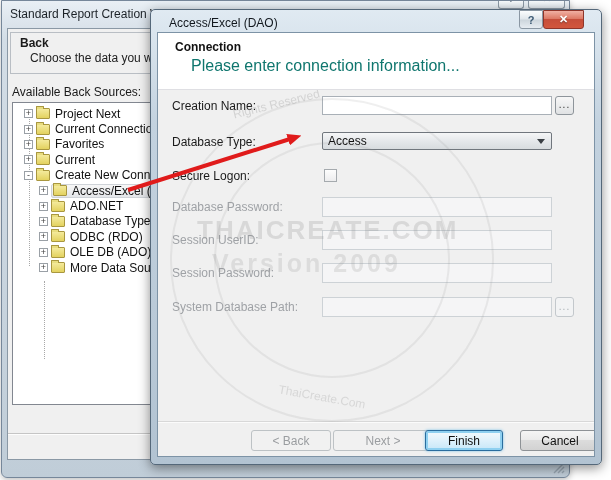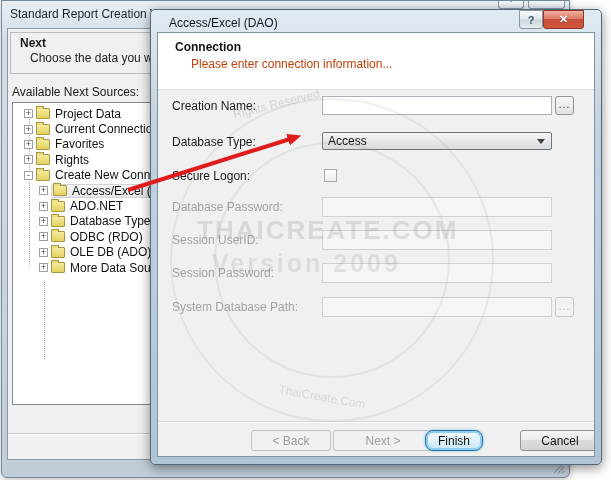"Next" div.gb-title { text: Next -> Back }
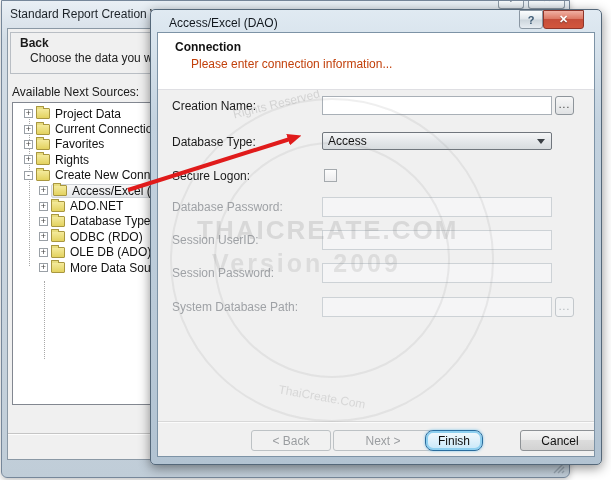"Please enter connection information..." .hdr-sub { color: #c2410c -> #0f766e; font-size: 12px -> 16px }
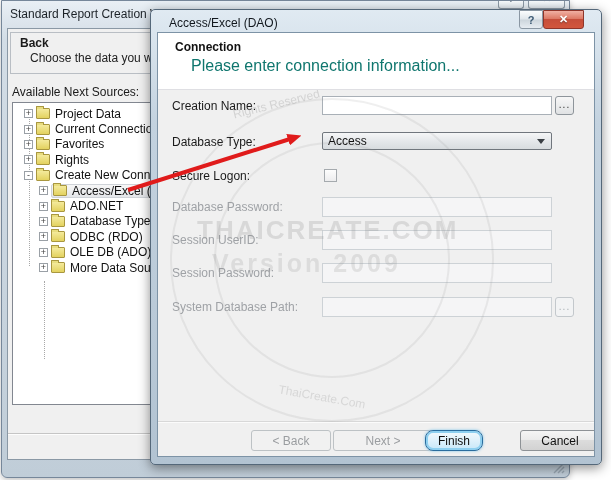"Available Next Sources:" div.sources-label { text: Next -> Back }
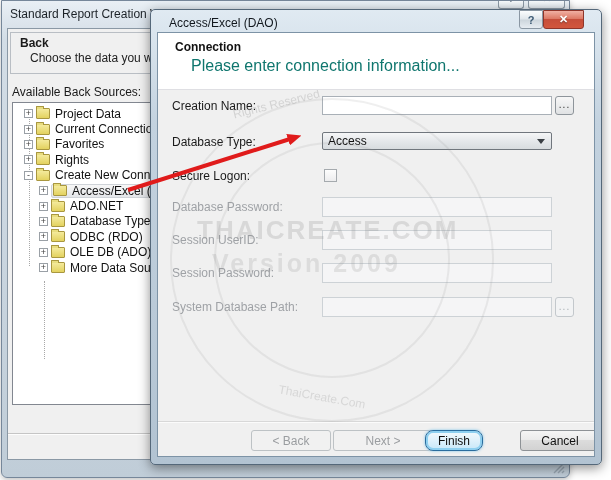"Project Data" span.tlabel { text: Data -> Next }
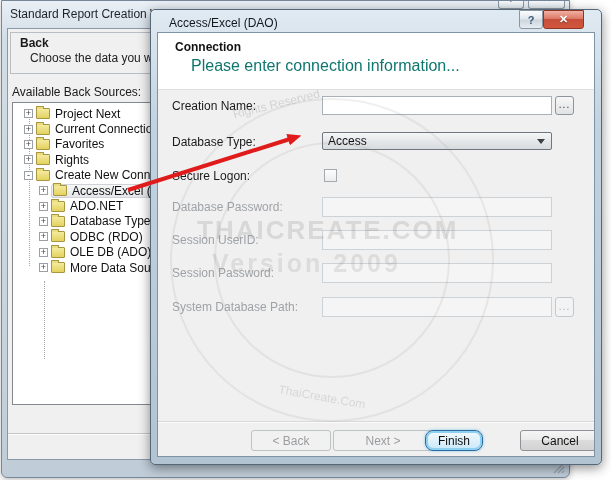"Rights" span.tlabel { text: Rights -> Current }
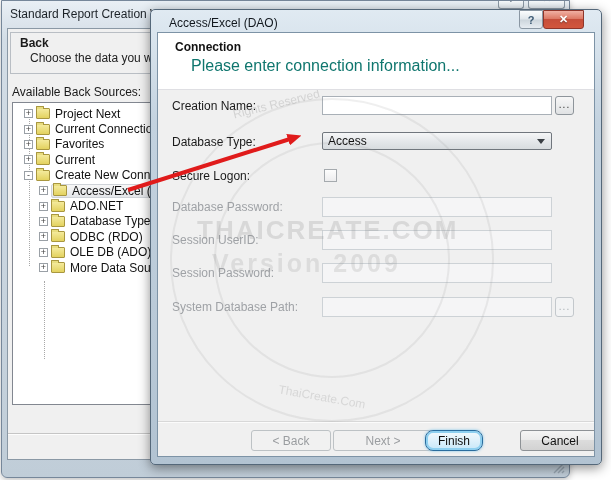"Finish" div.btn { border-radius: 8px -> none; width: 58px -> 78px }
